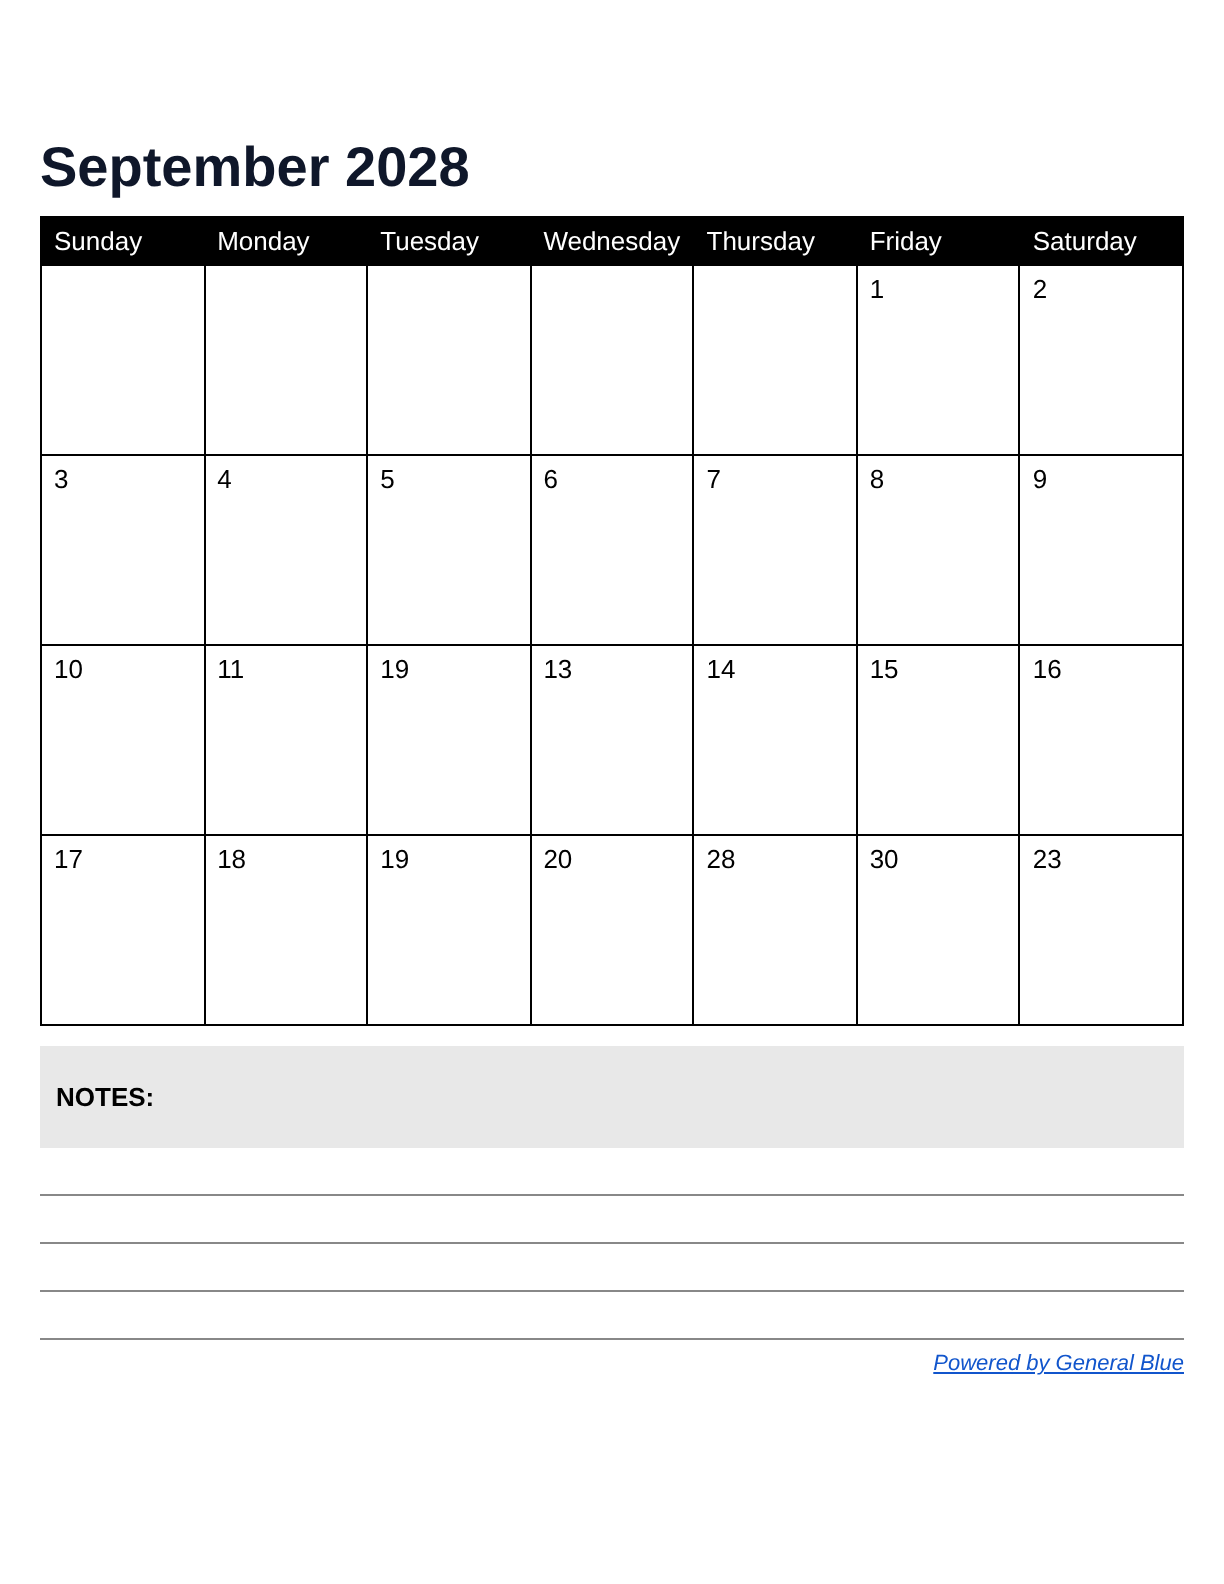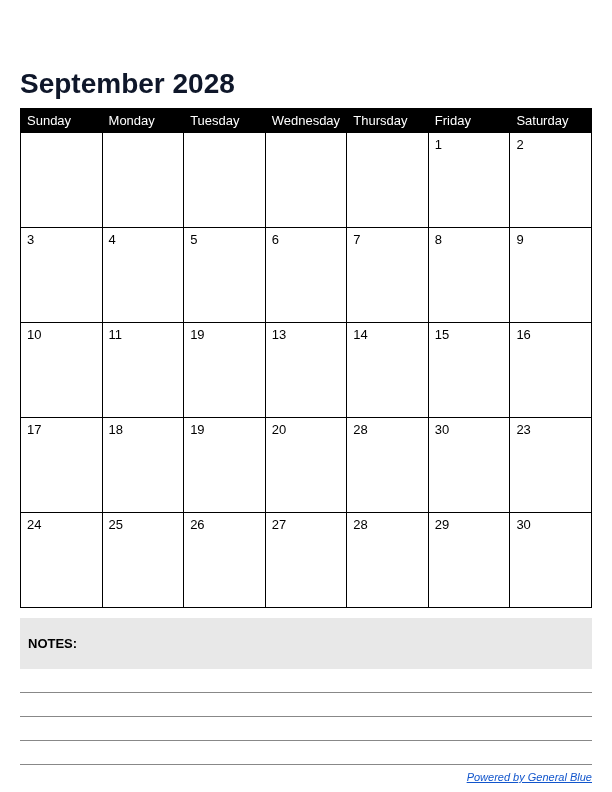"24" tr { html: <tr> <td>24</td> <td>25</td> <td>26</td> <td>27</td> <td>28</td> <td>29</td> <td>30</td> </tr> -> none }
